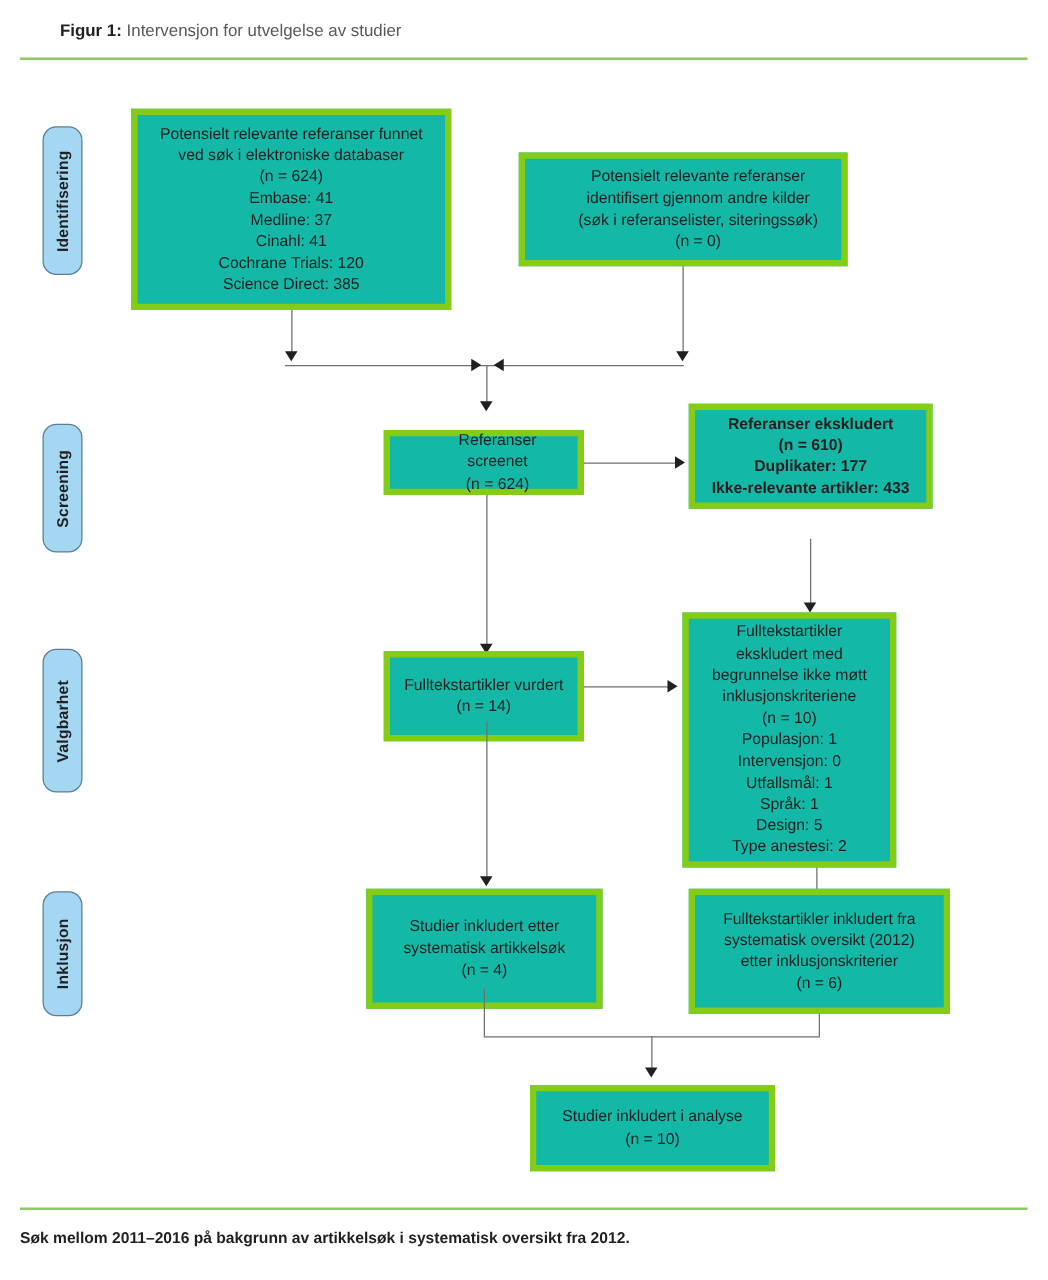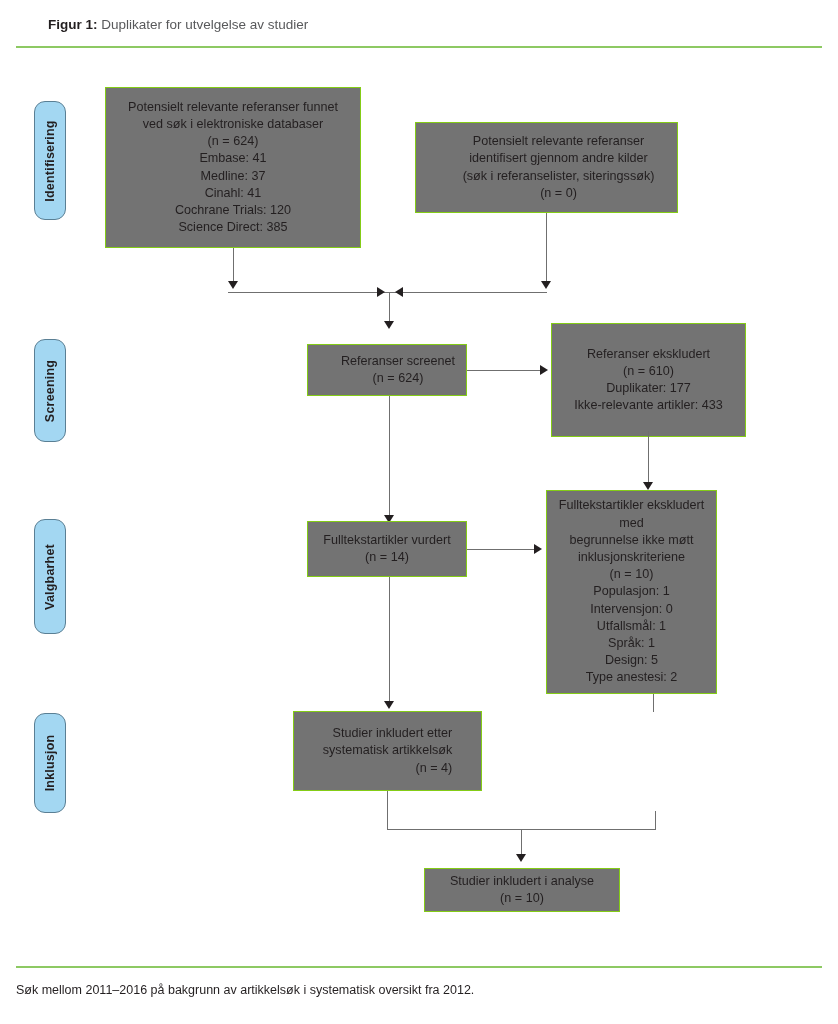"Duplikater for utvelgelse av studier" span.fig-caption { text: Duplikater -> Intervensjon }
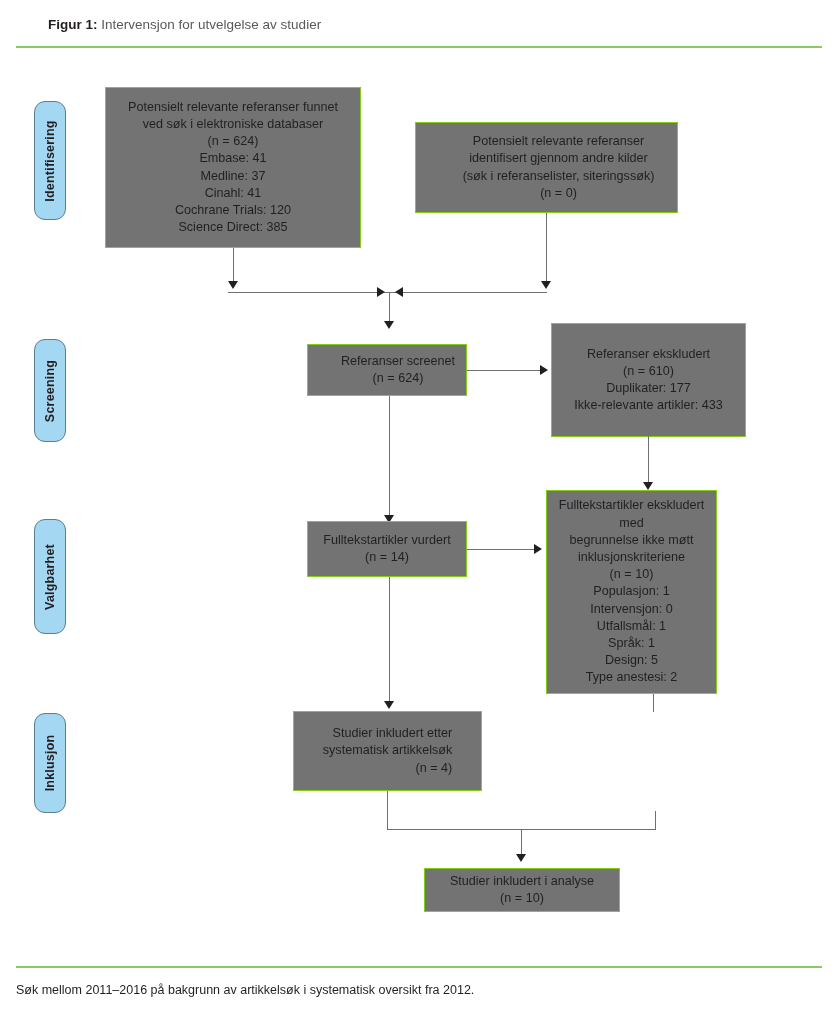"Potensielt relevante referanser funnet" .flow-box { background: #737373 -> #14b8a6; border: 1px solid #84cc16 -> 5px solid #84cc16 }
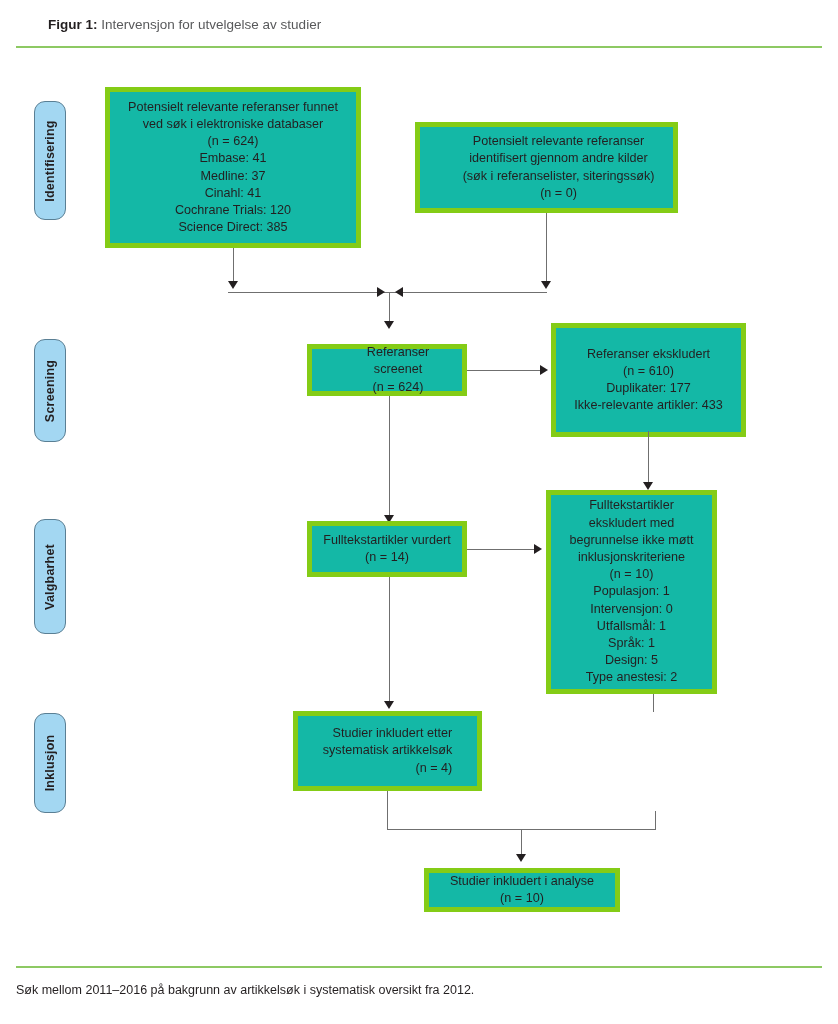"Referanser ekskludert" div.flow-box { font-weight: none -> bold; height: 114px -> 84px }
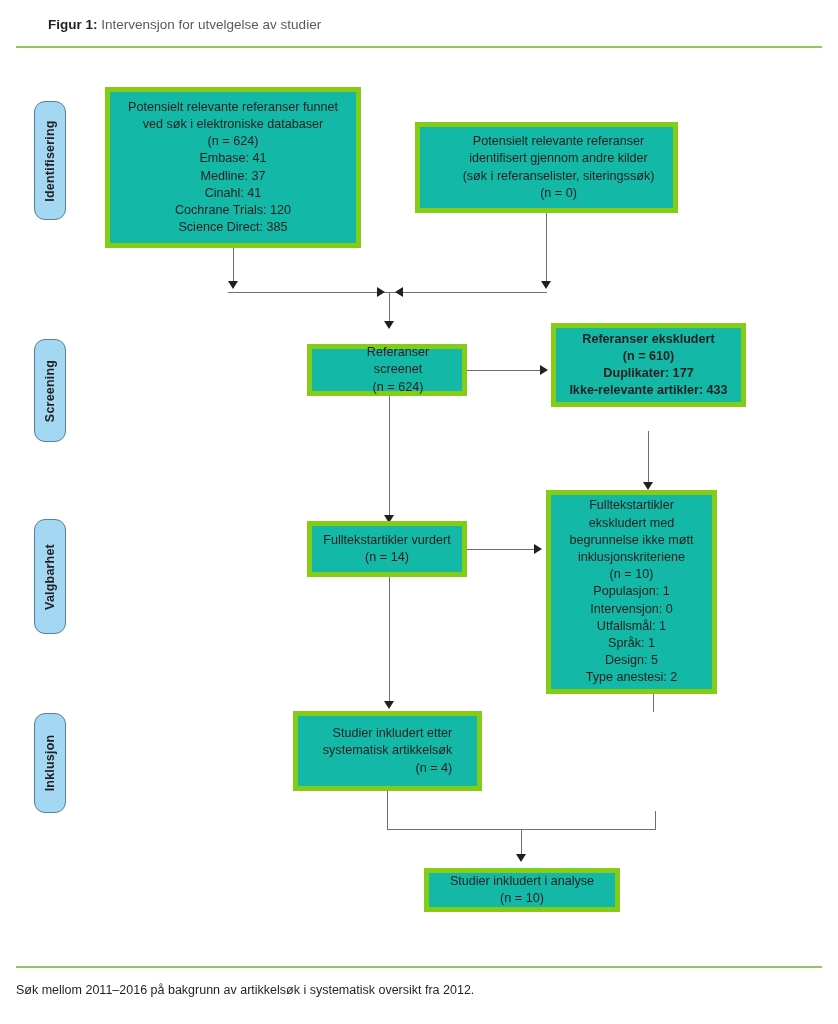"Fulltekstartikler vurdert" div.flow-box { height: 56px -> 72px }
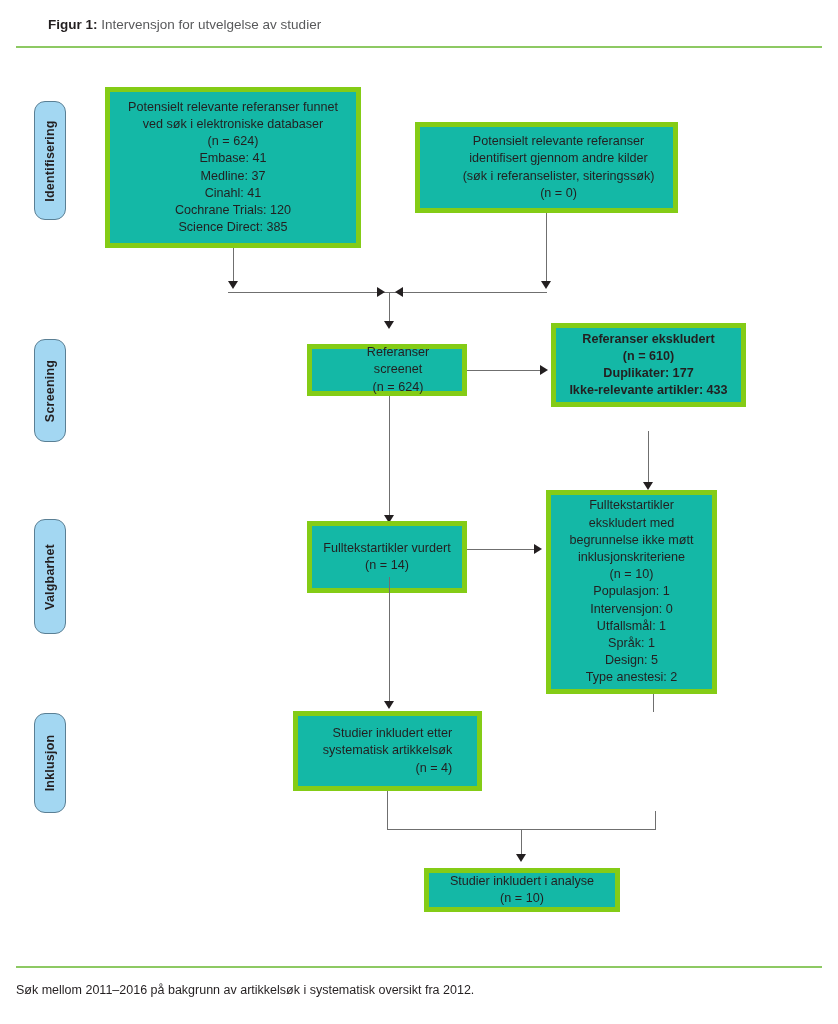"Studier inkludert etter" div.flow-box { height: 80px -> 96px; text-align: right -> none }
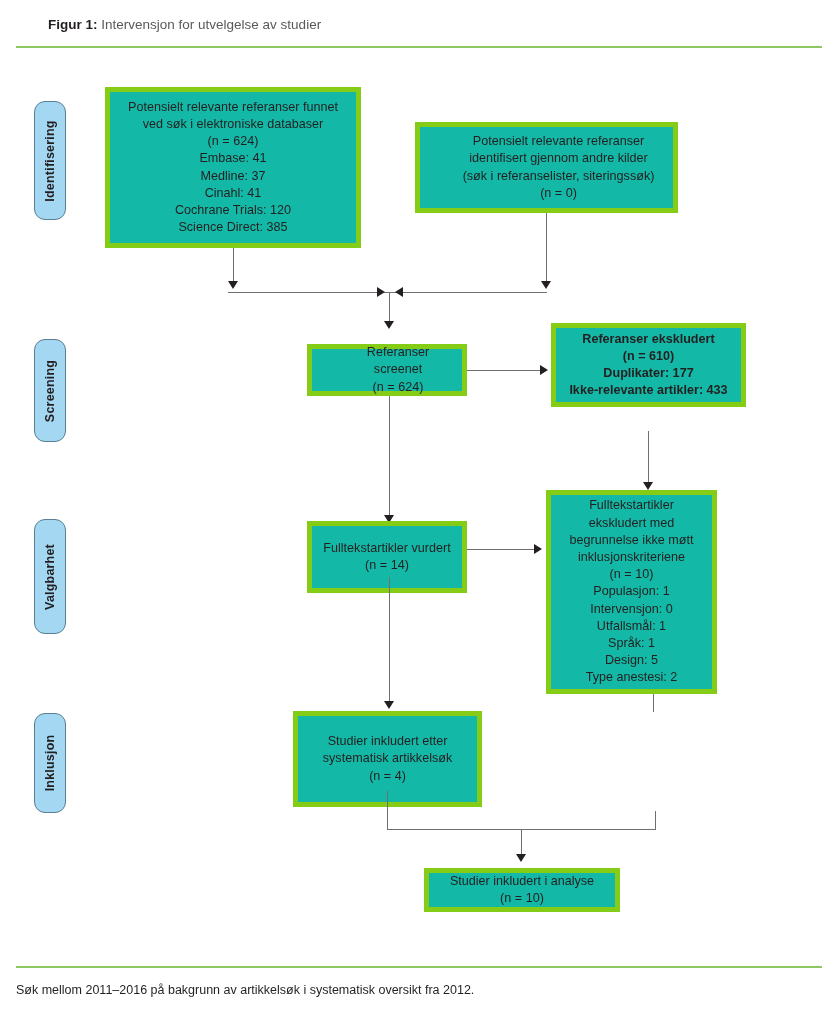"Fulltekstartikler inkludert fra" div.flow-box { html: none -> <div> <span>Fulltekstartikler inkludert fra systematisk oversikt (2012) etter inklusjonskriterier (n = 6)</span> </div> }
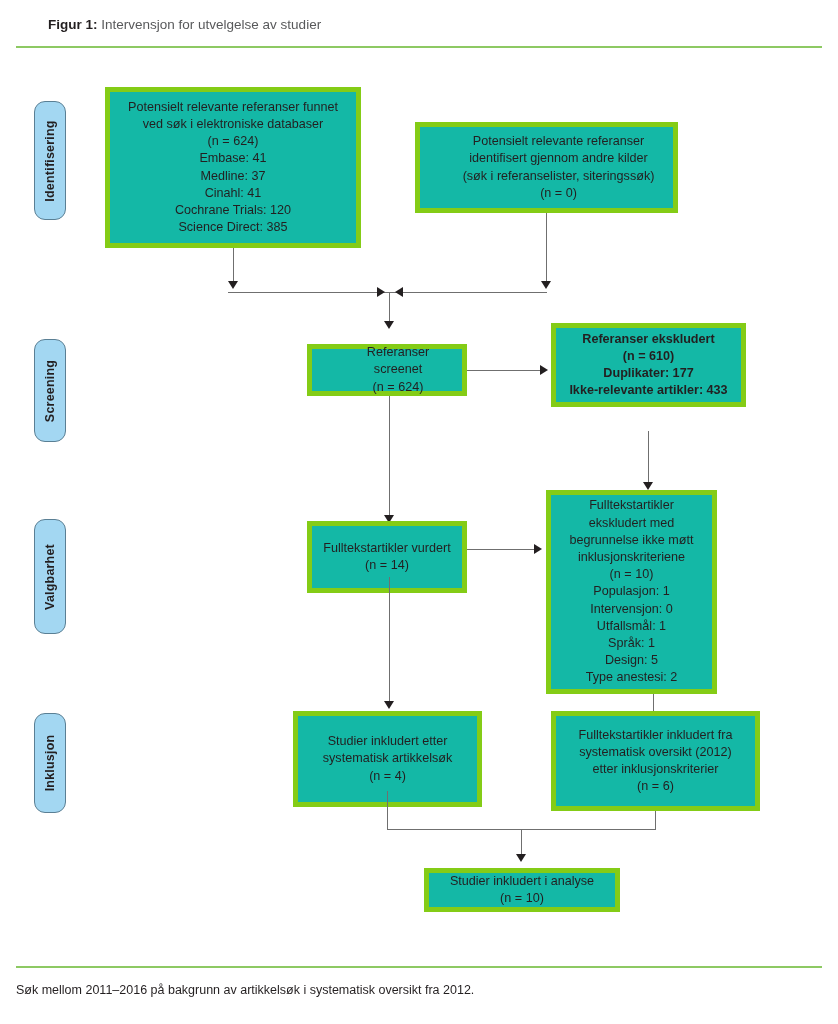"Studier inkludert i analyse" div.flow-box { height: 44px -> 69px }
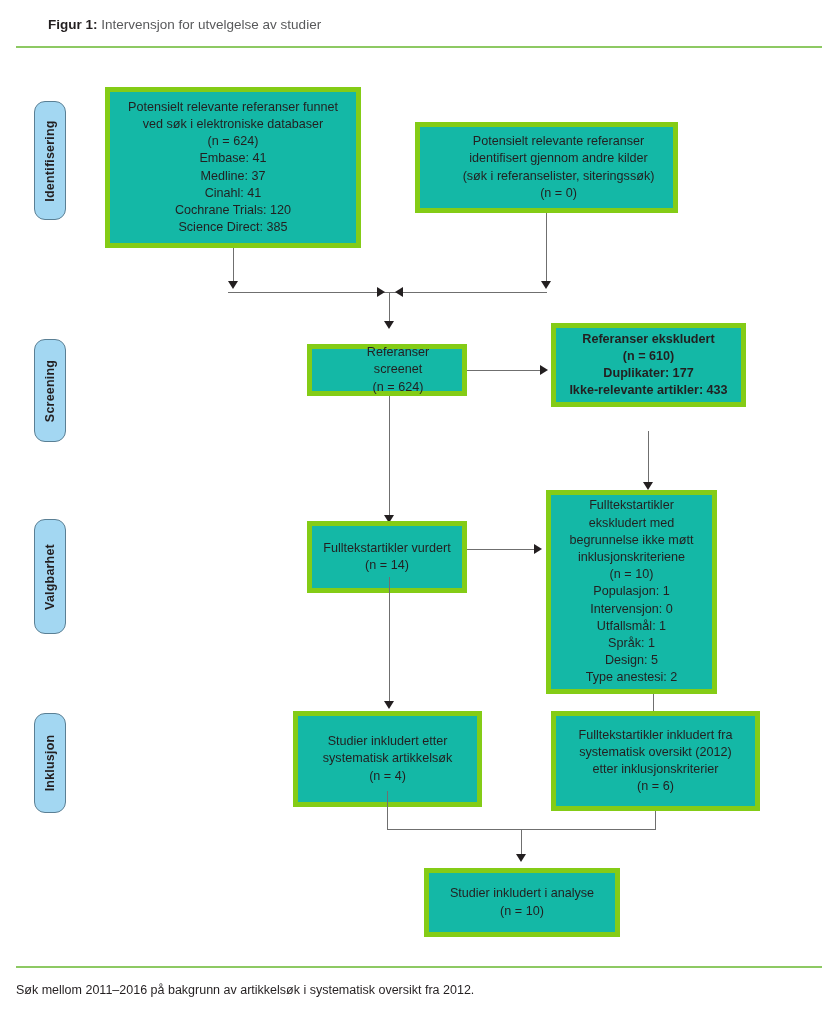"Søk mellom 2011–2016 på bakgrunn" #figure-footnote { font-weight: none -> bold }
